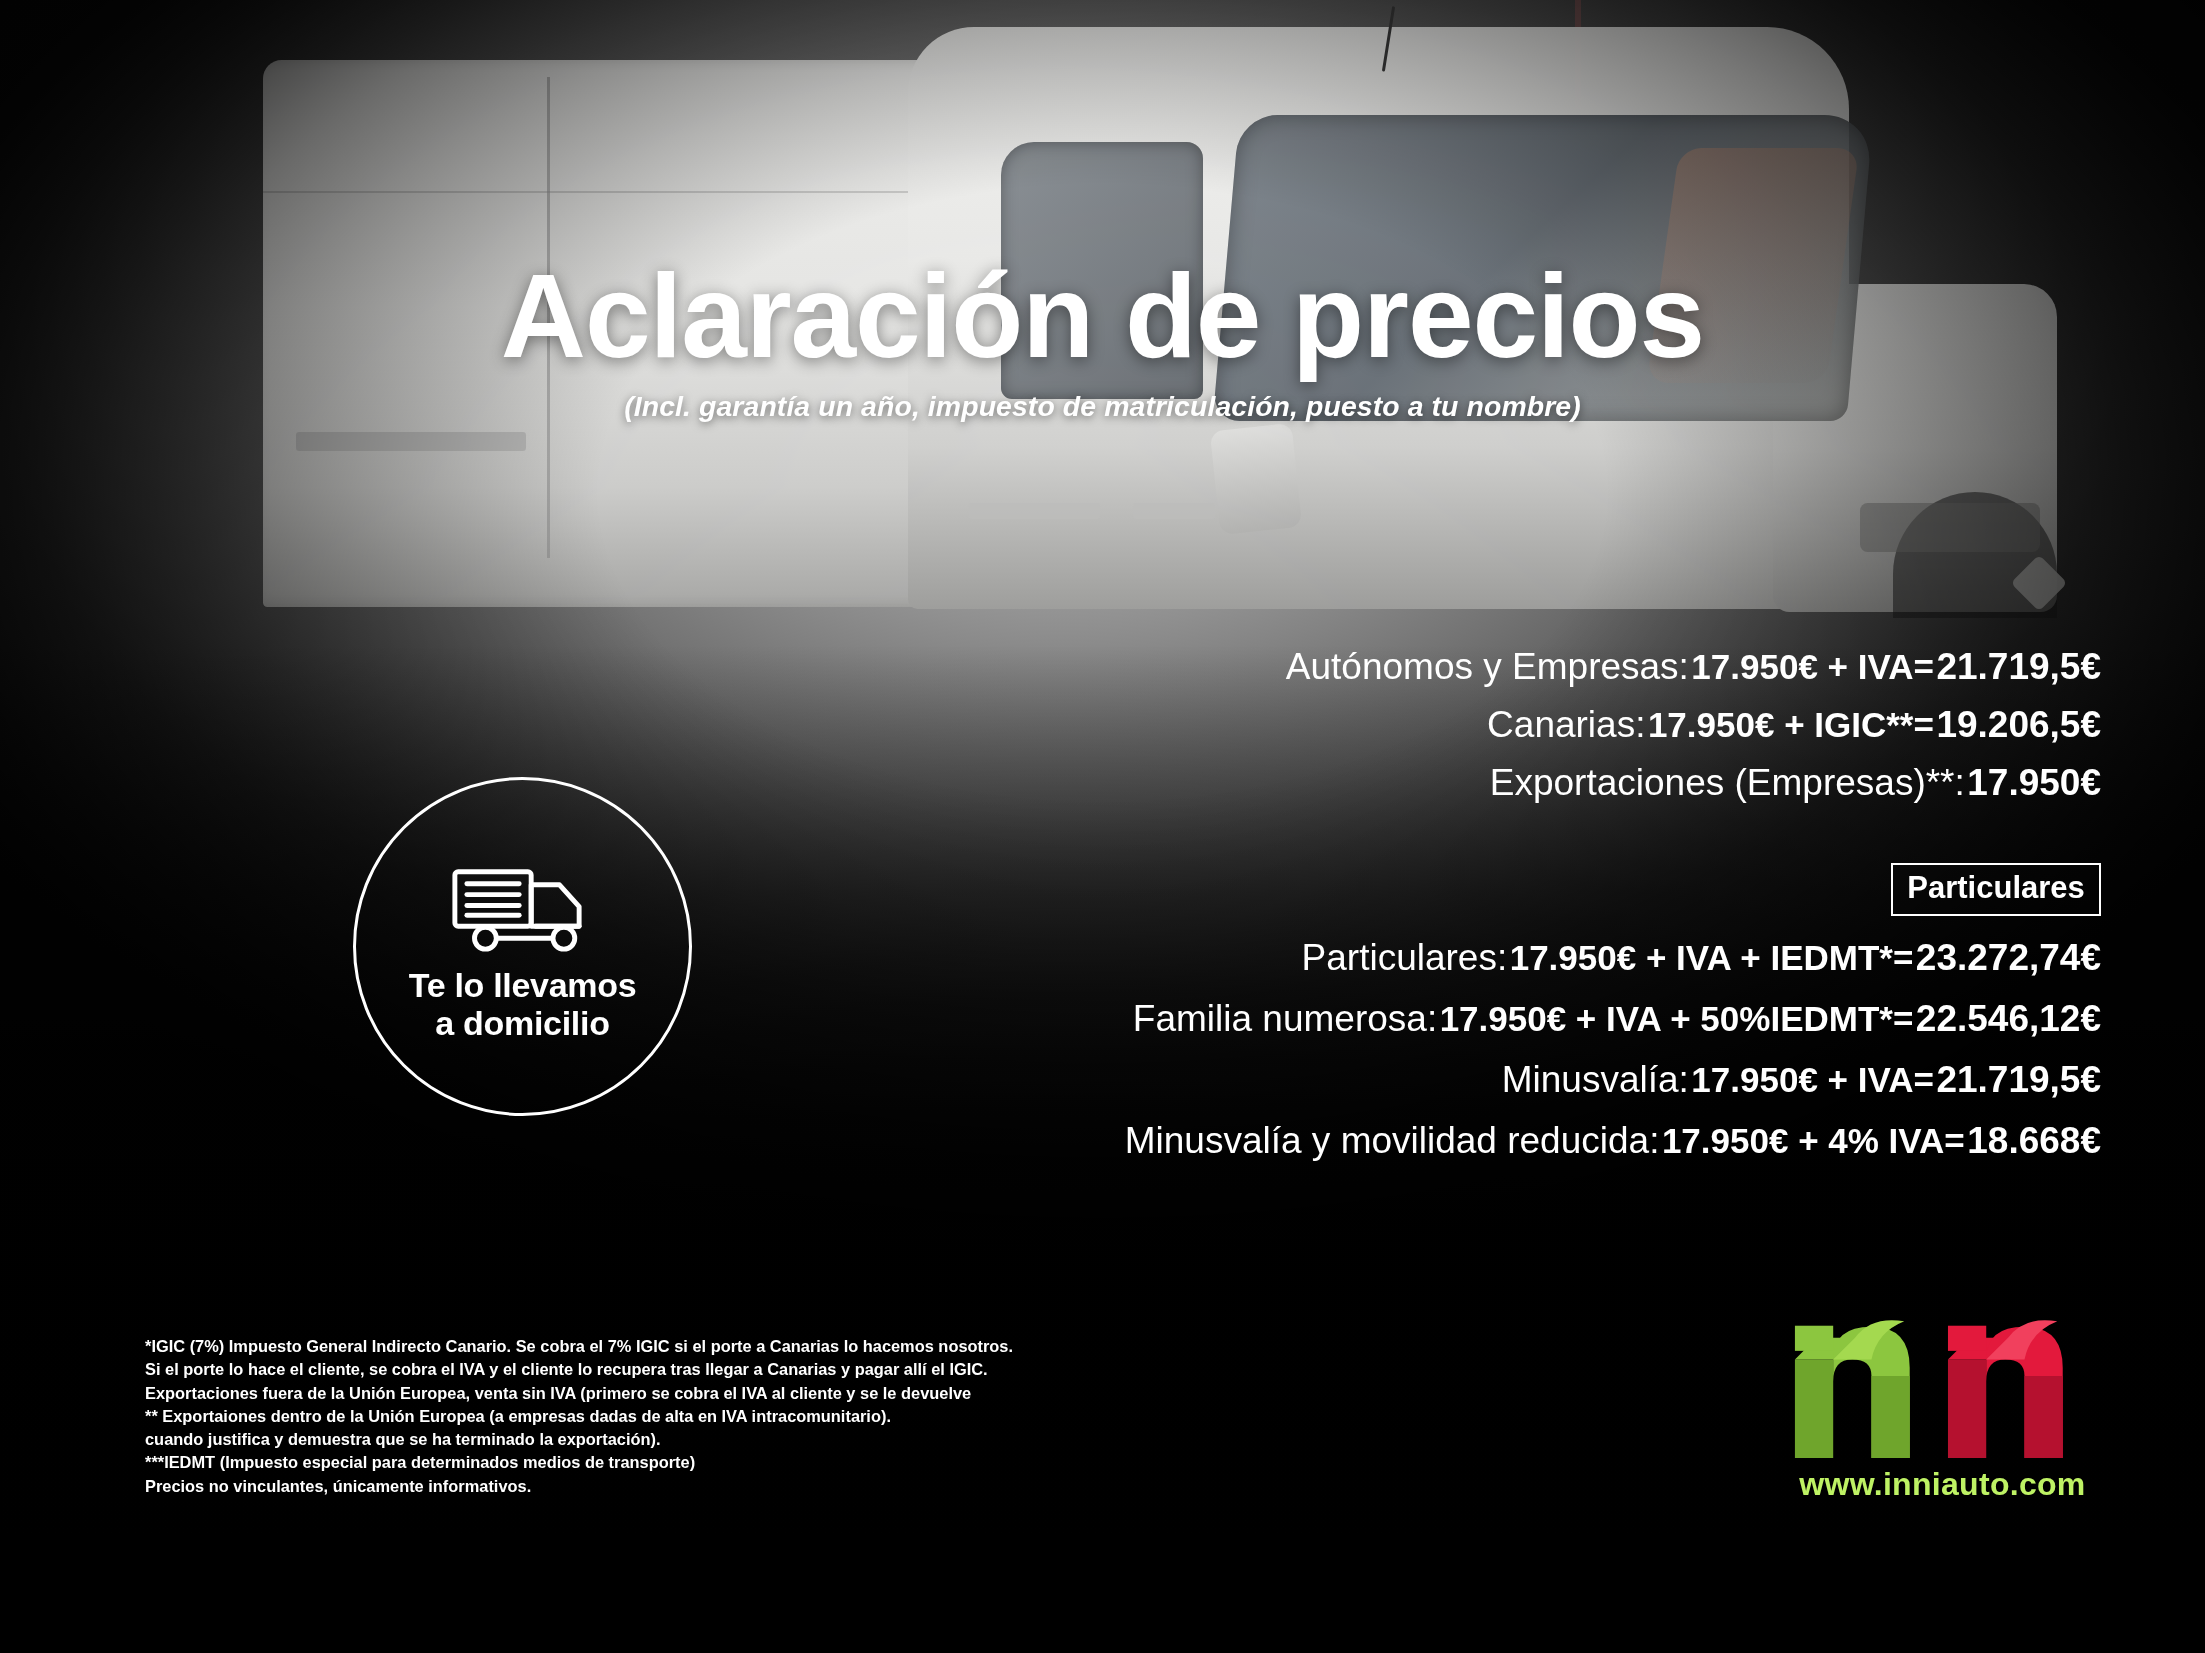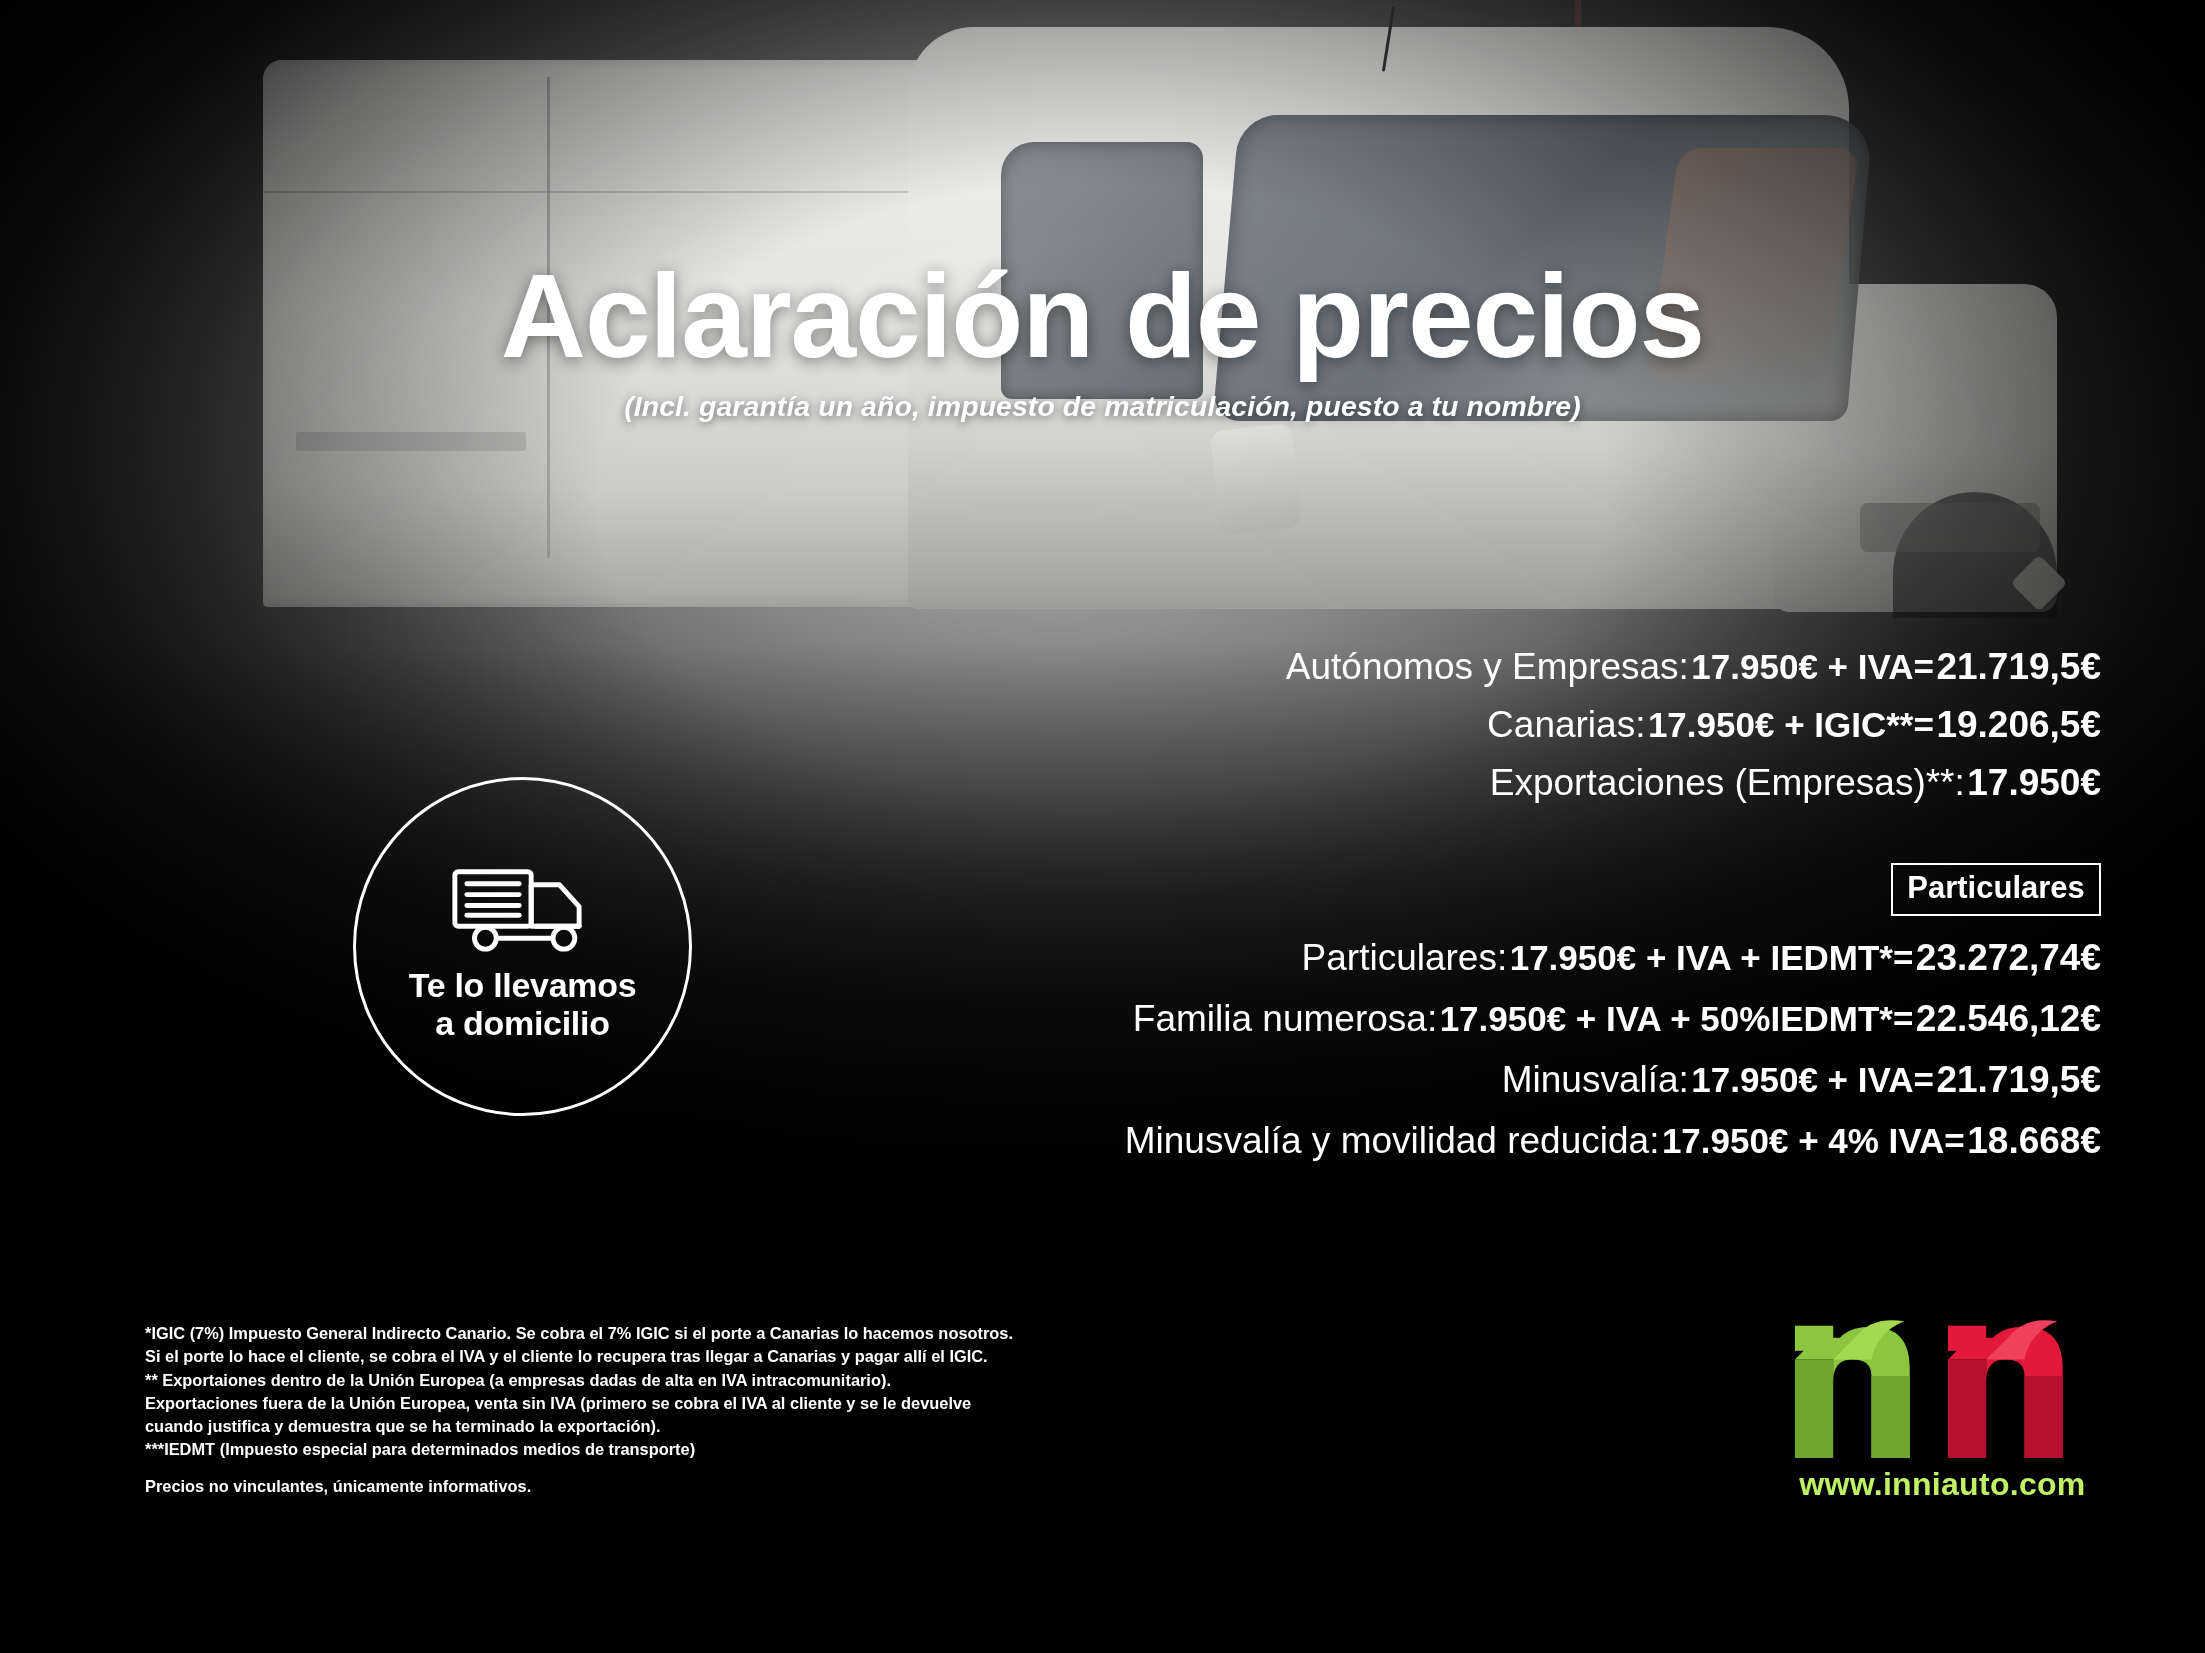"** Exportaiones dentro de la" p { order: before "Exportaciones fuera de la Unión" -> after "Exportaciones fuera de la Unión" }
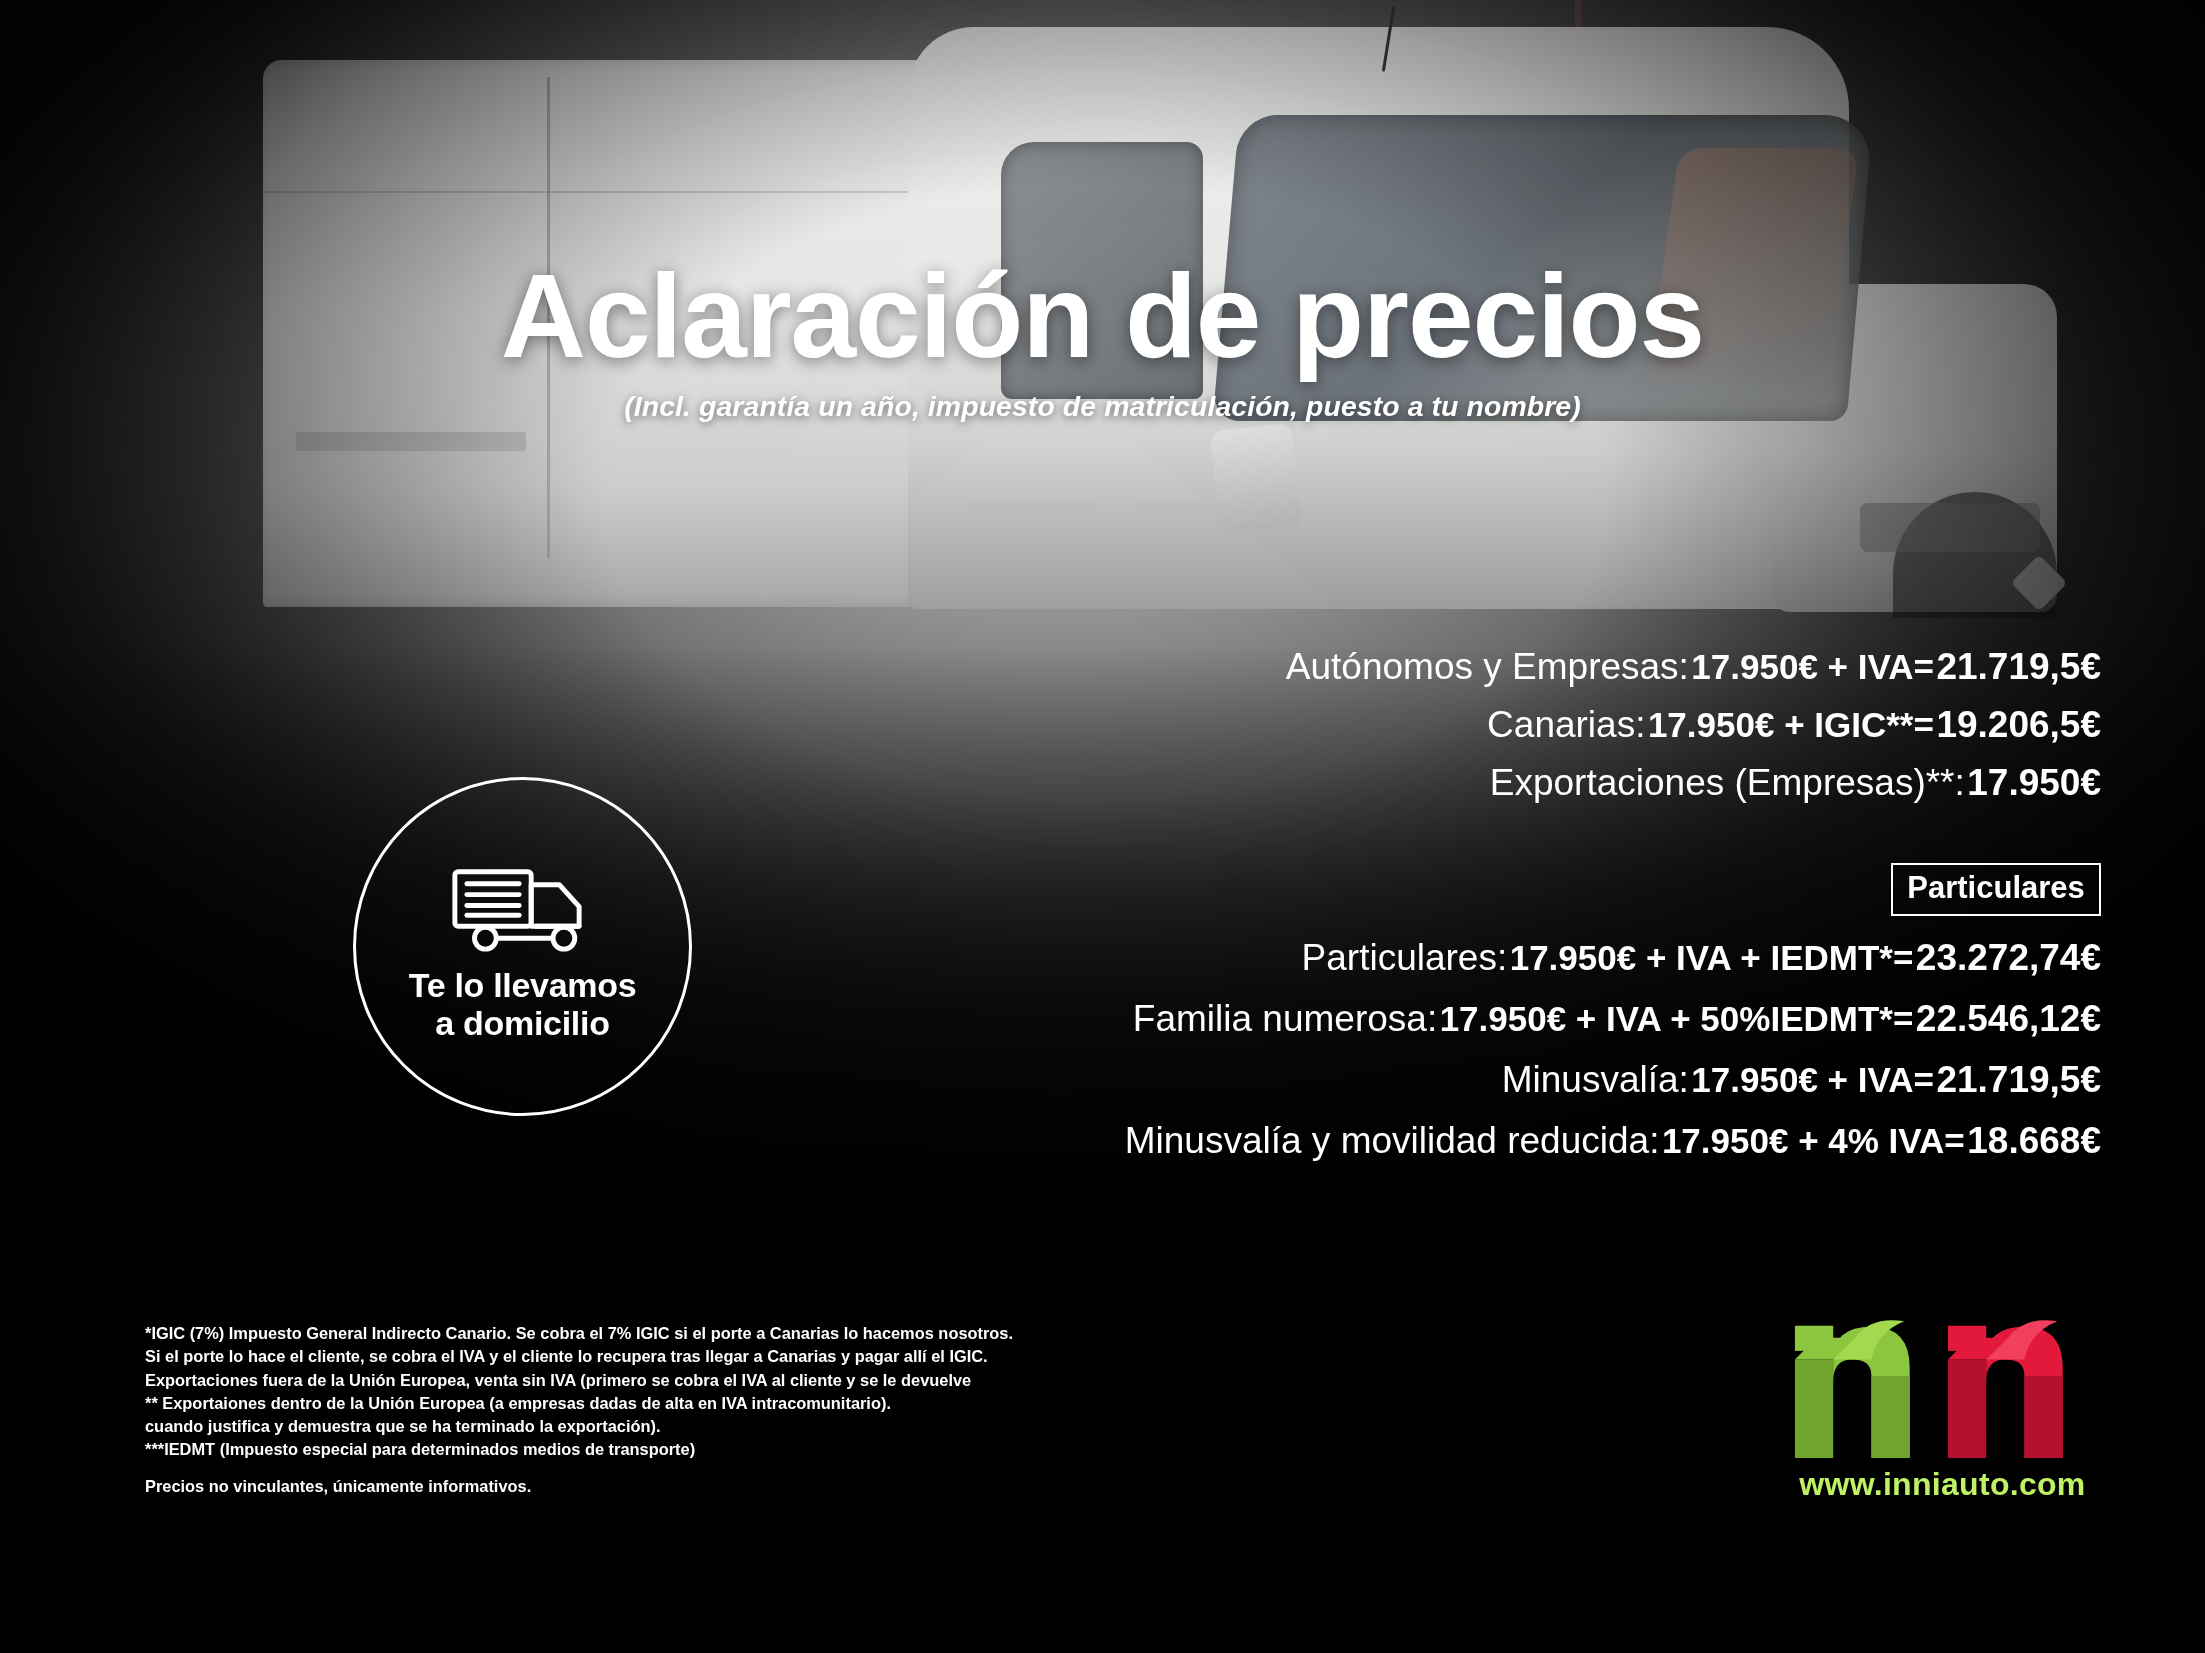"Precios no vinculantes, únicamente" .footnotes .gap { margin-top: 13px -> 0 }
